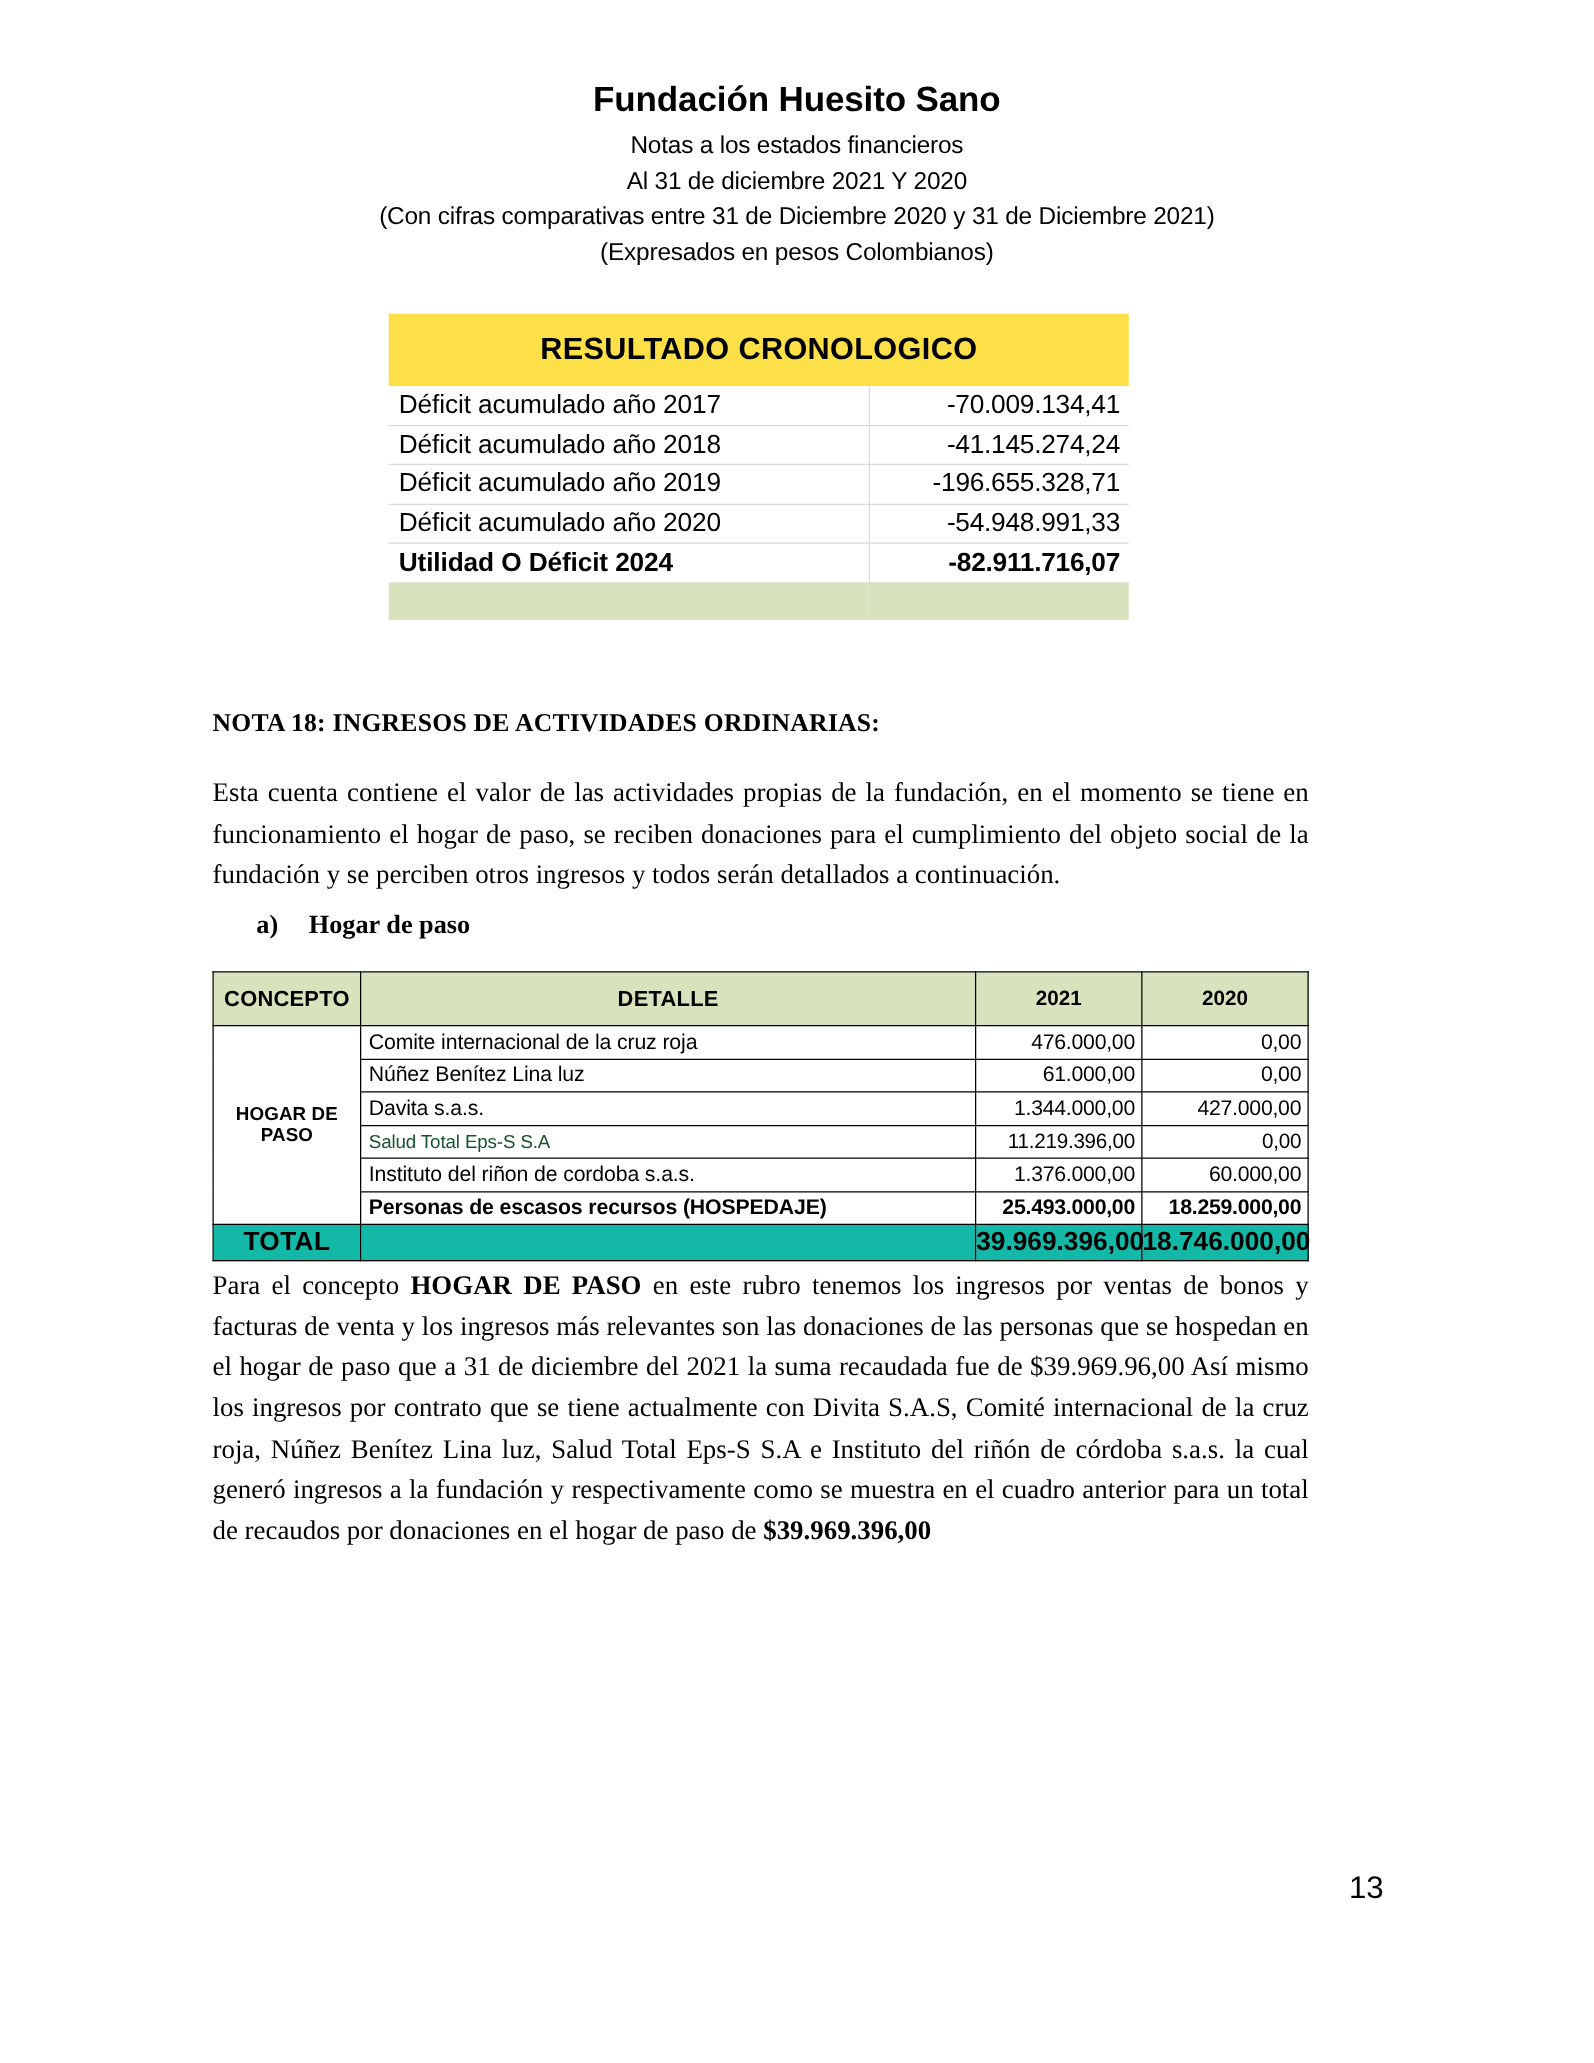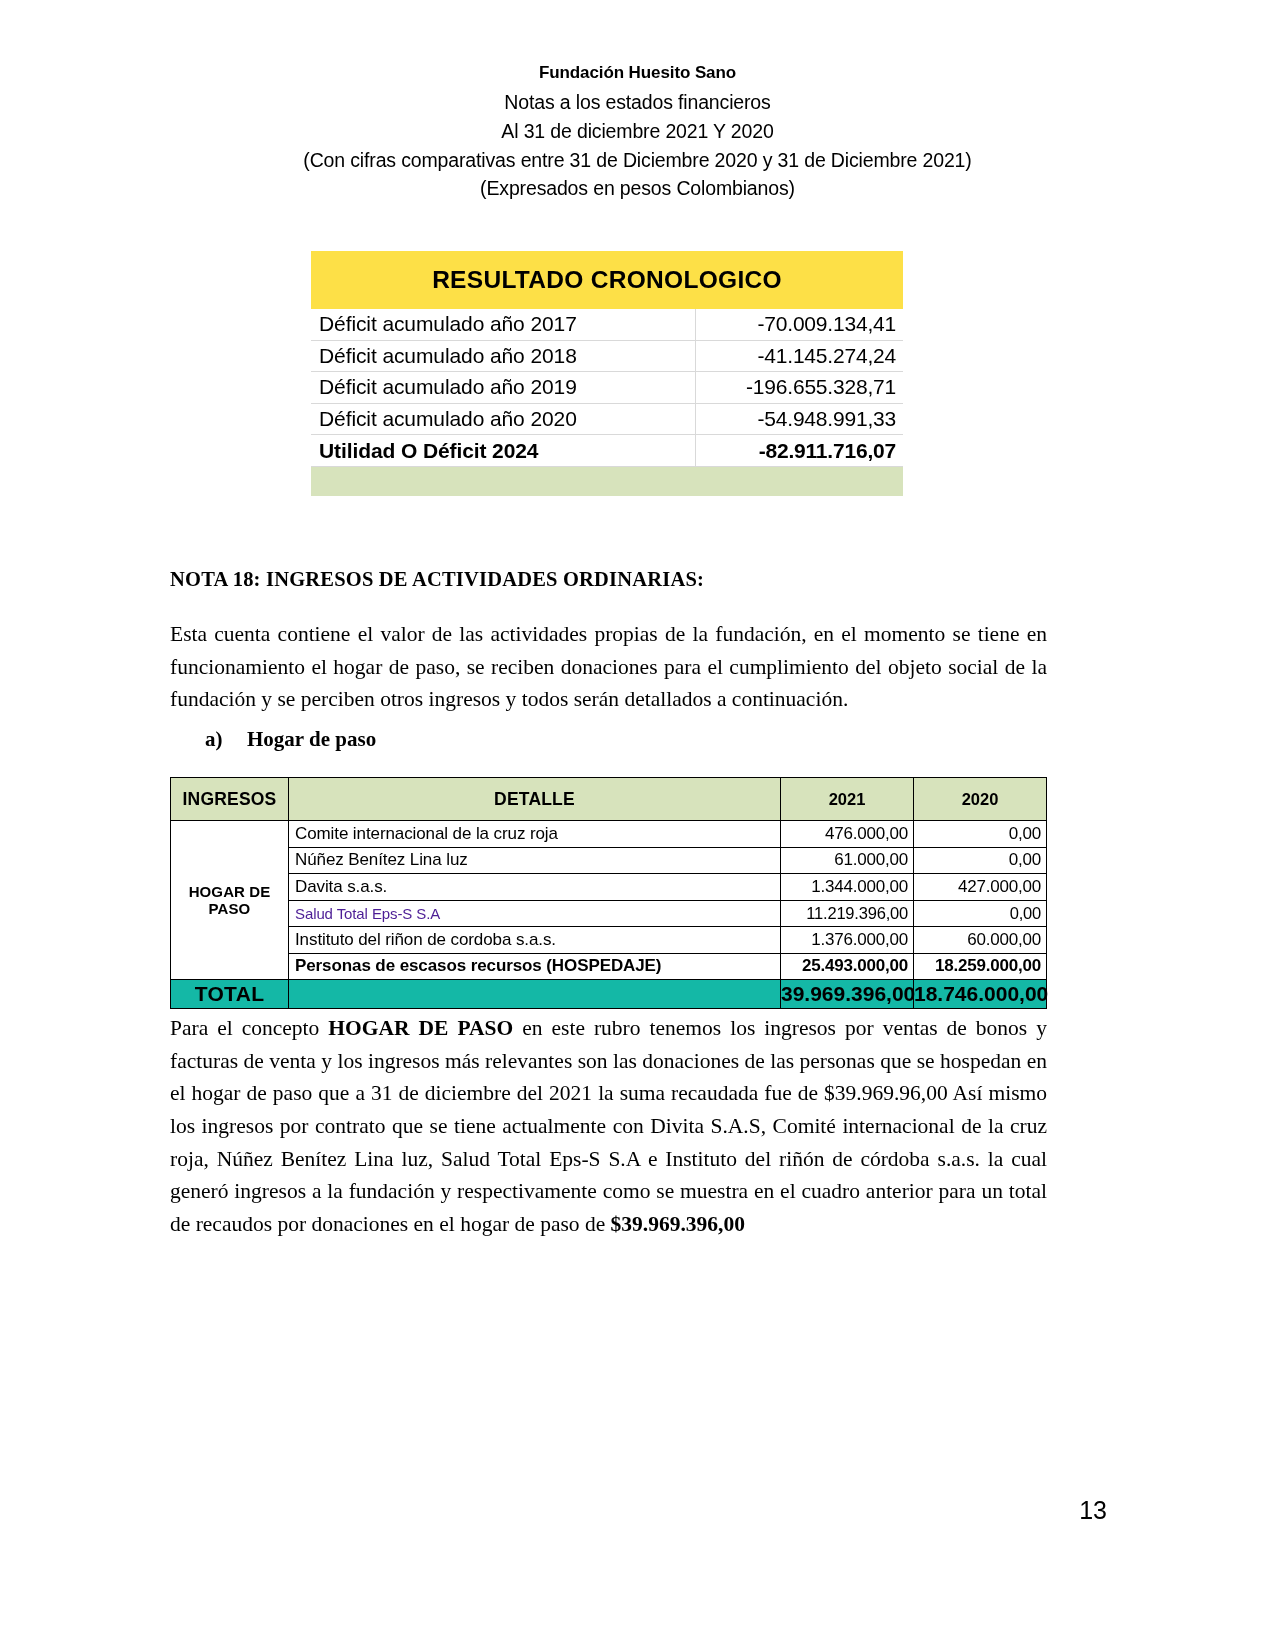"Fundación Huesito Sano" .doc-header .title { font-size: 17px -> 28px }
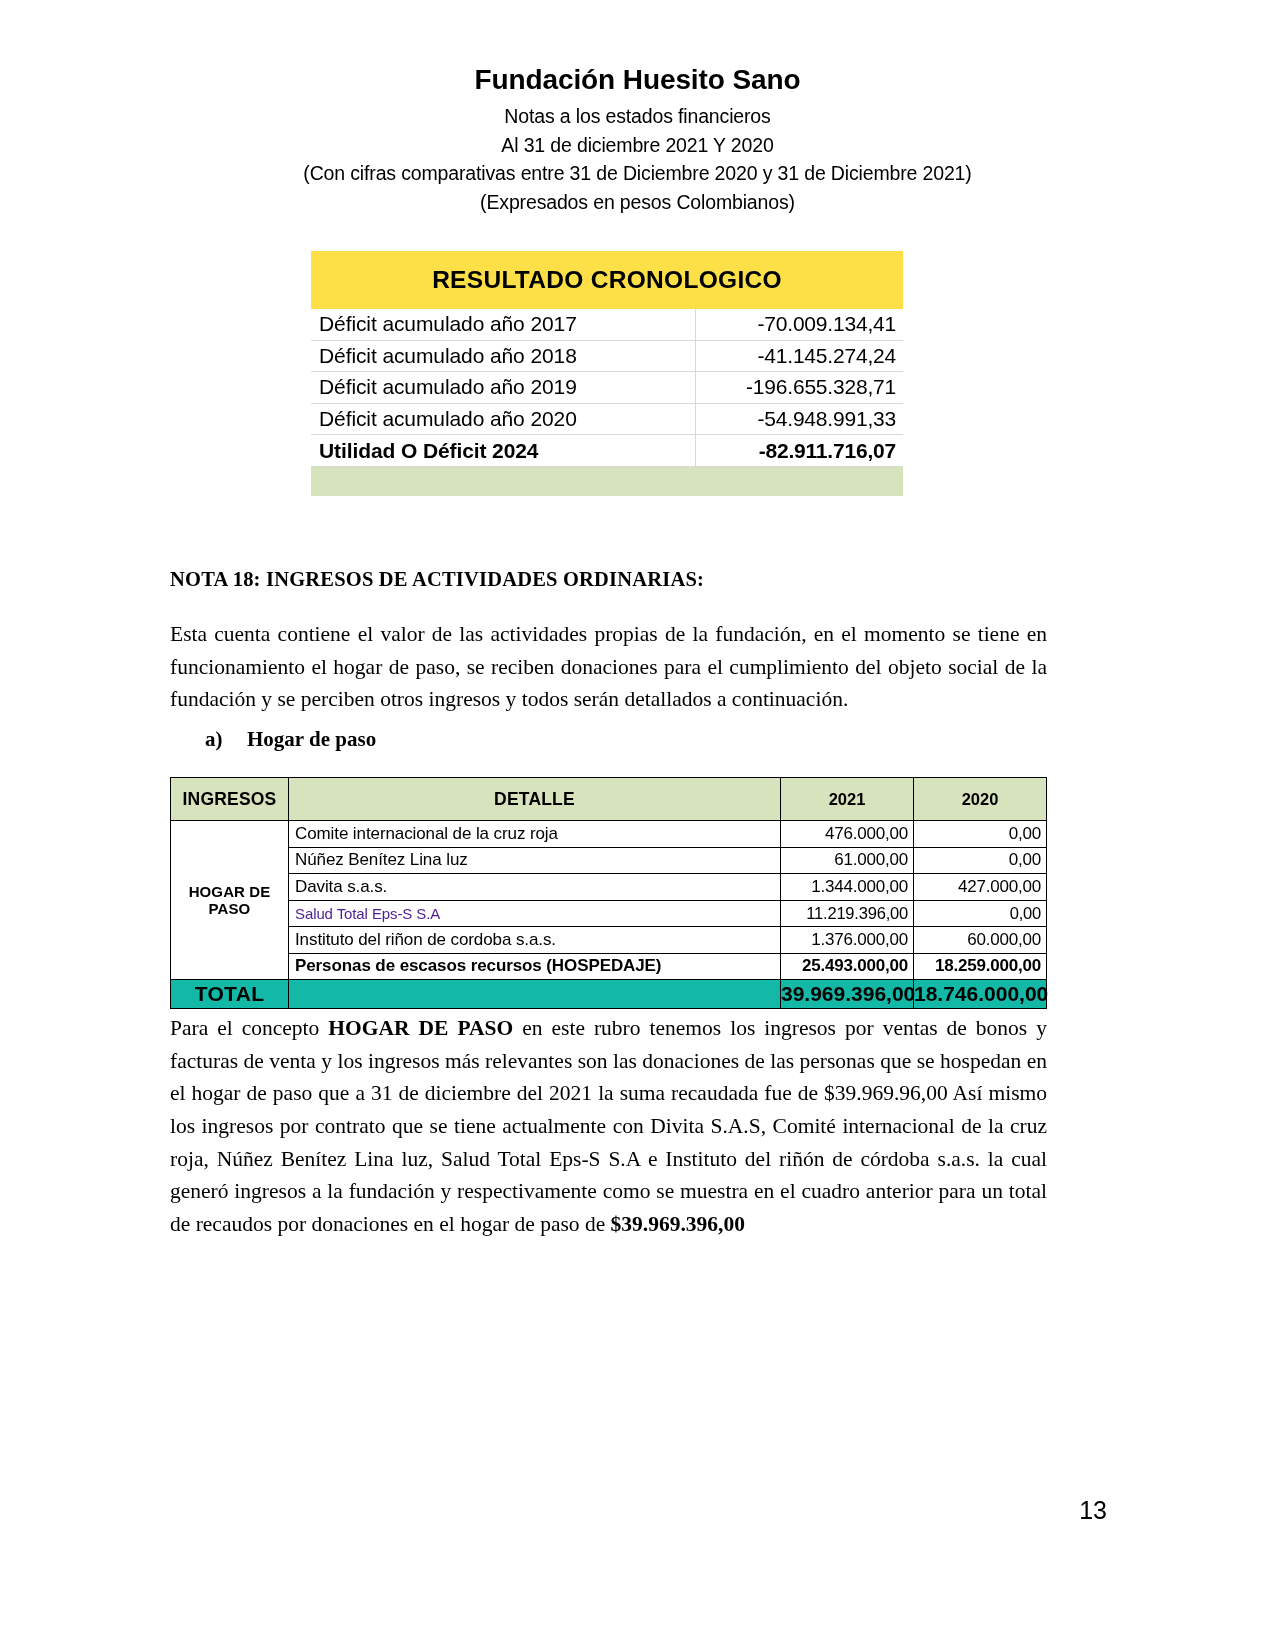"INGRESOS" td.h-concepto { text: INGRESOS -> CONCEPTO }
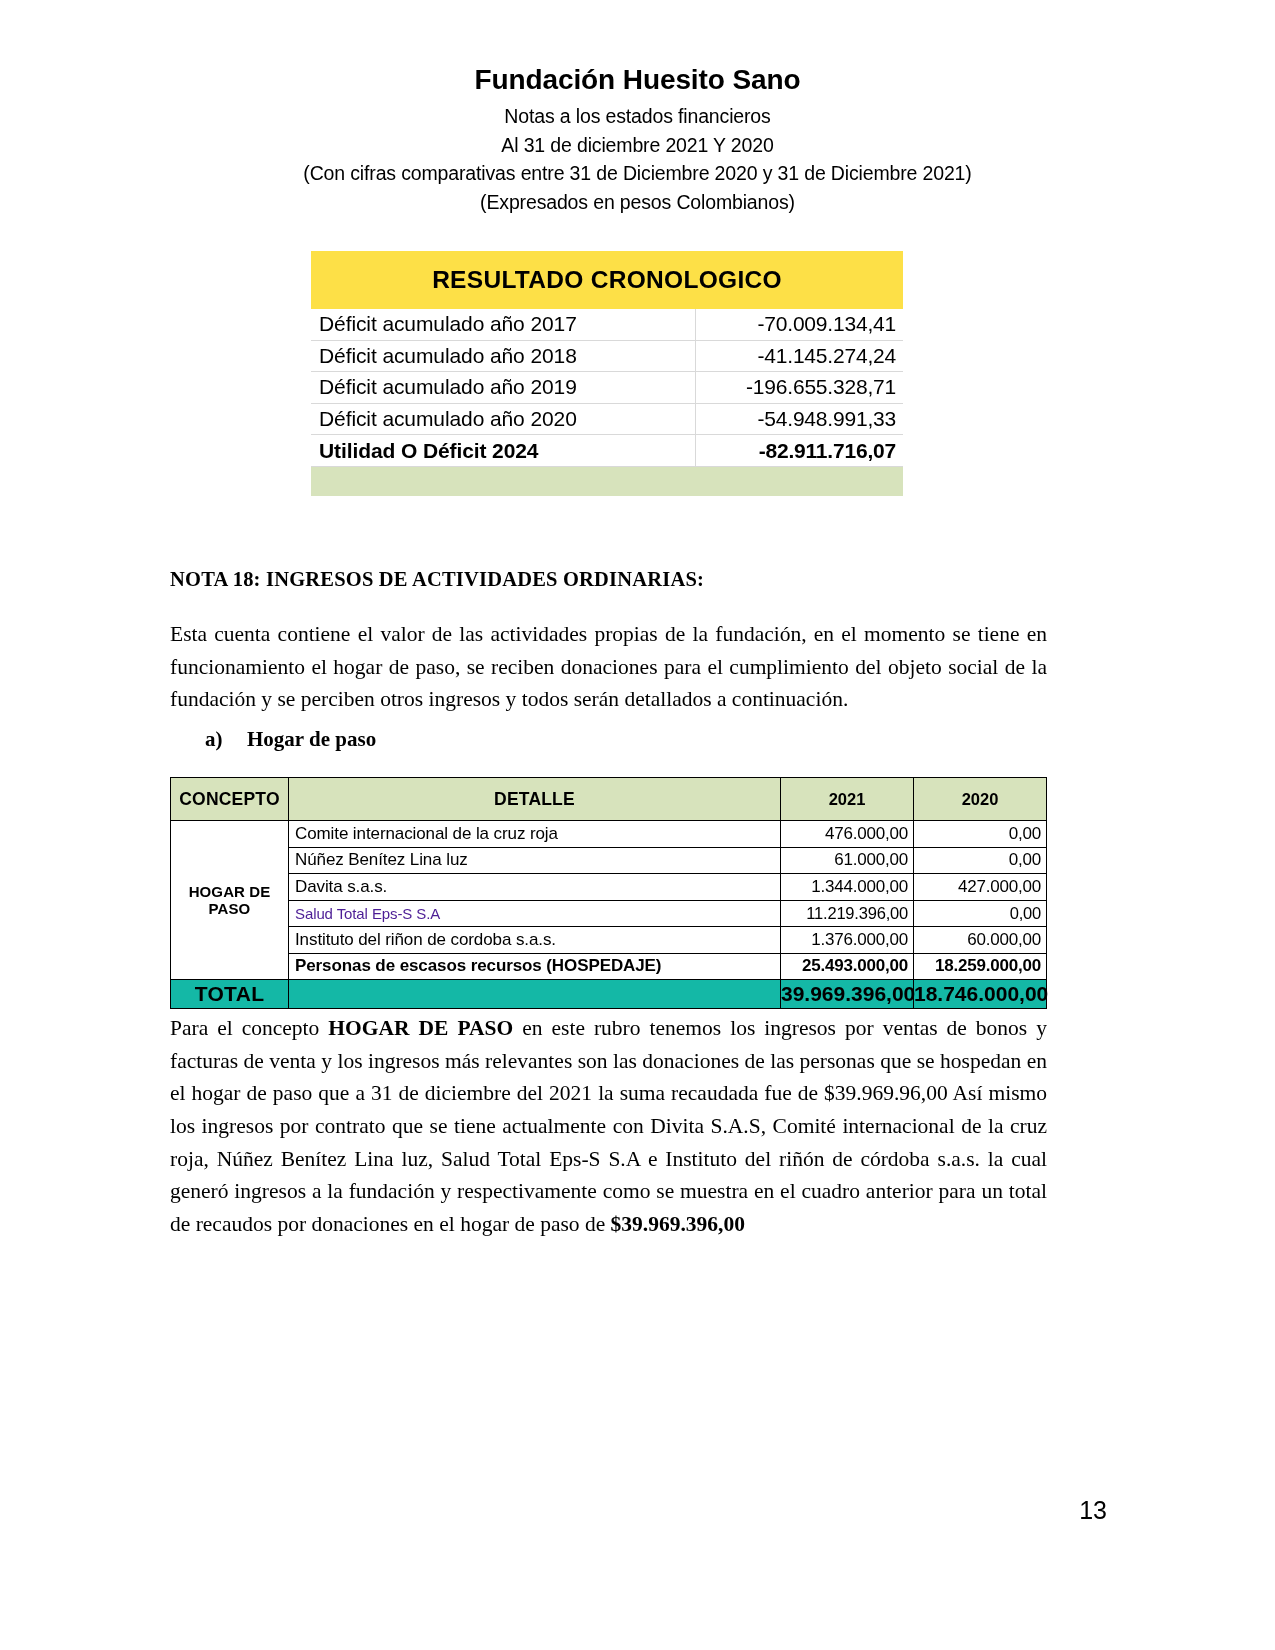"Salud Total Eps-S S.A" .t2-body tr.small td.detalle { color: #4c1d95 -> #14532d }
